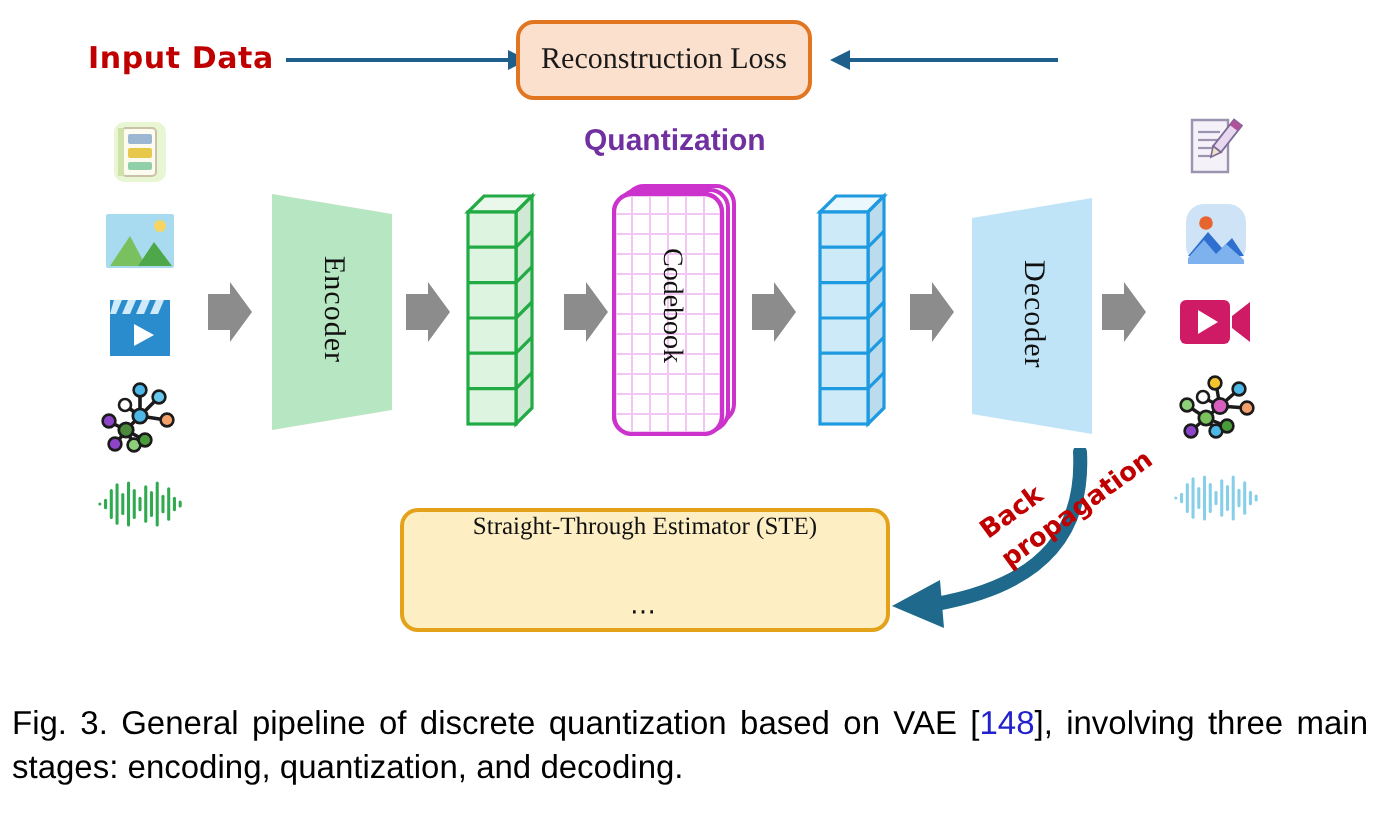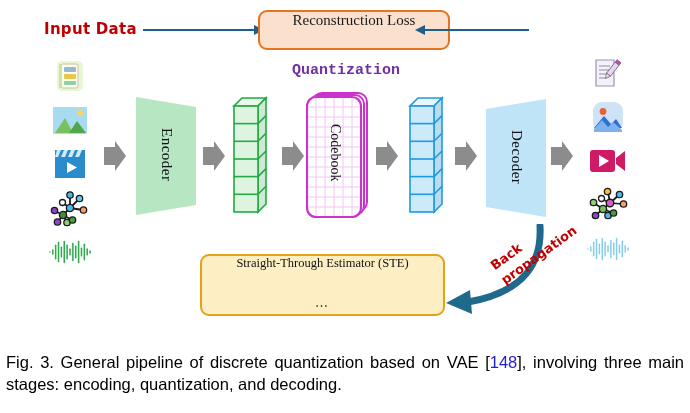"Reconstruction Loss" #recon-loss-box { align-items: flex-start -> center; width: 192px -> 148px }
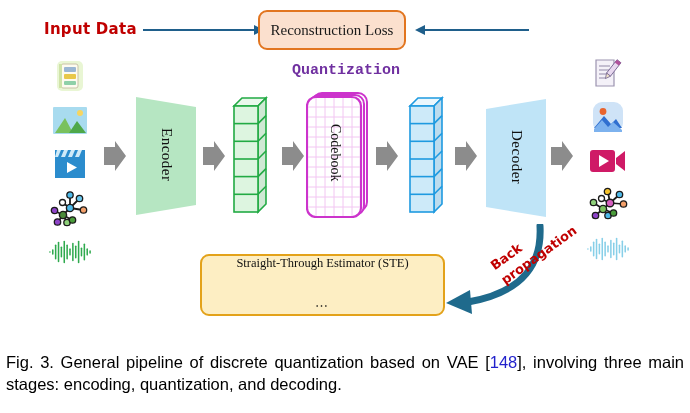"Quantization" #quantization-title { font-family: Liberation Mono, monospace -> Liberation Sans, sans-serif }
